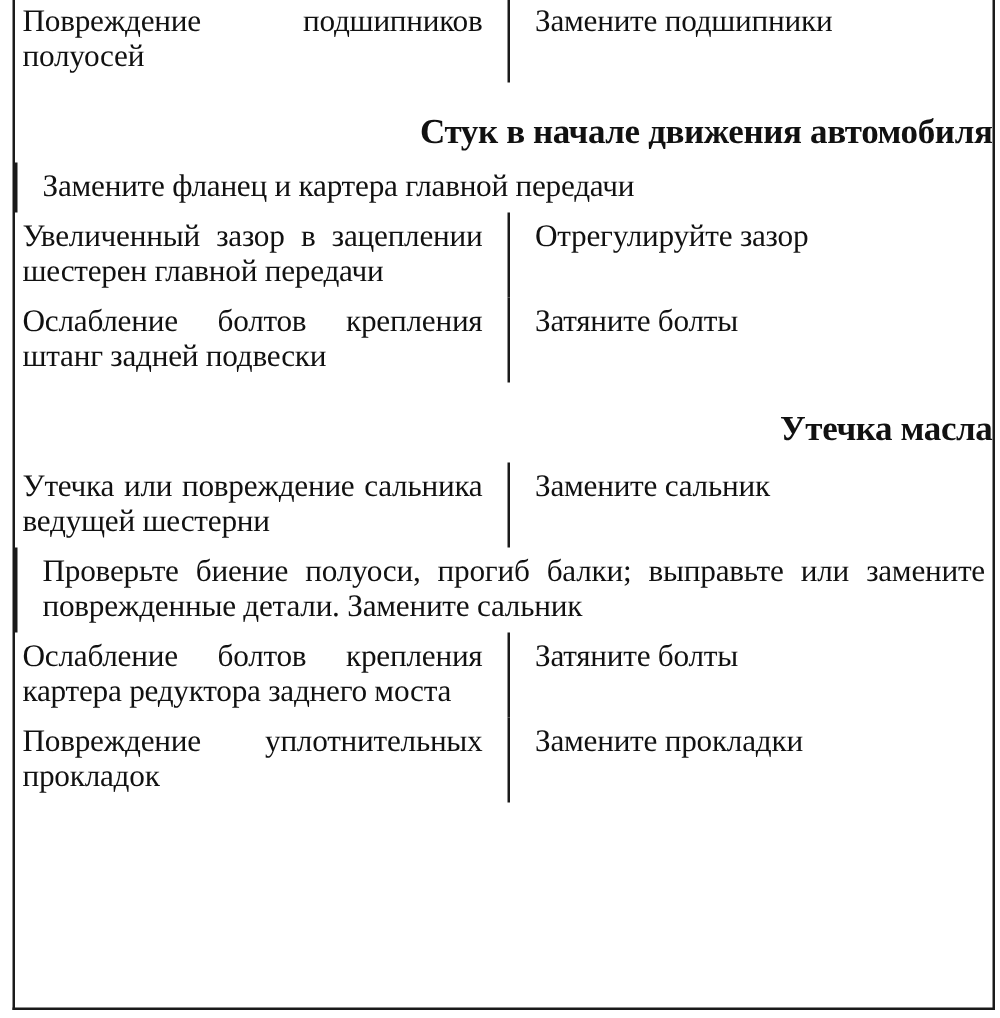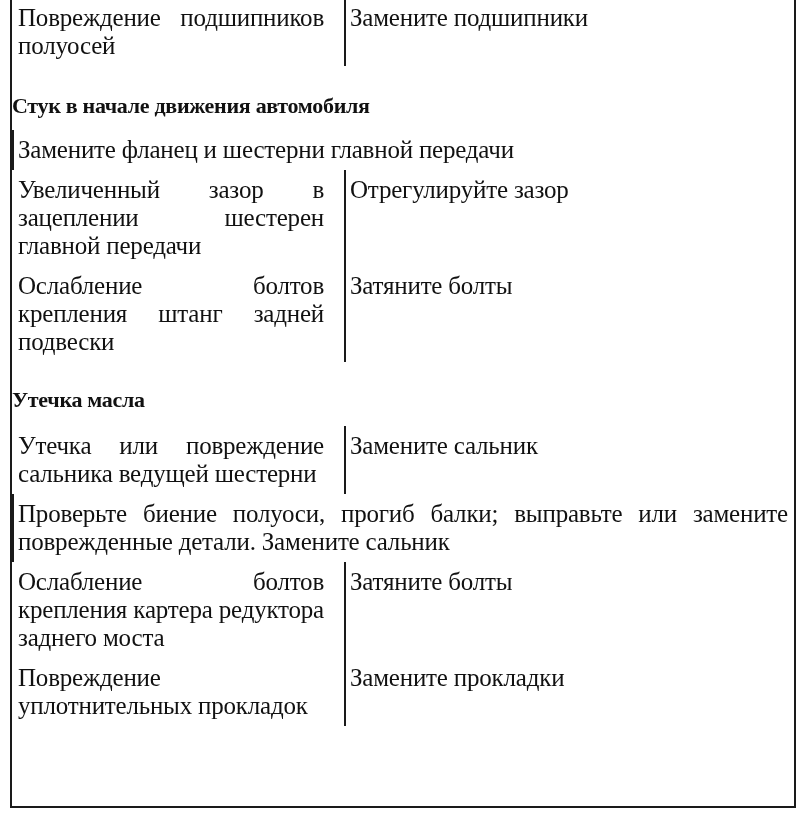"Повреждение подшипников полуосей" .cell.cause { width: 332px -> 394px }
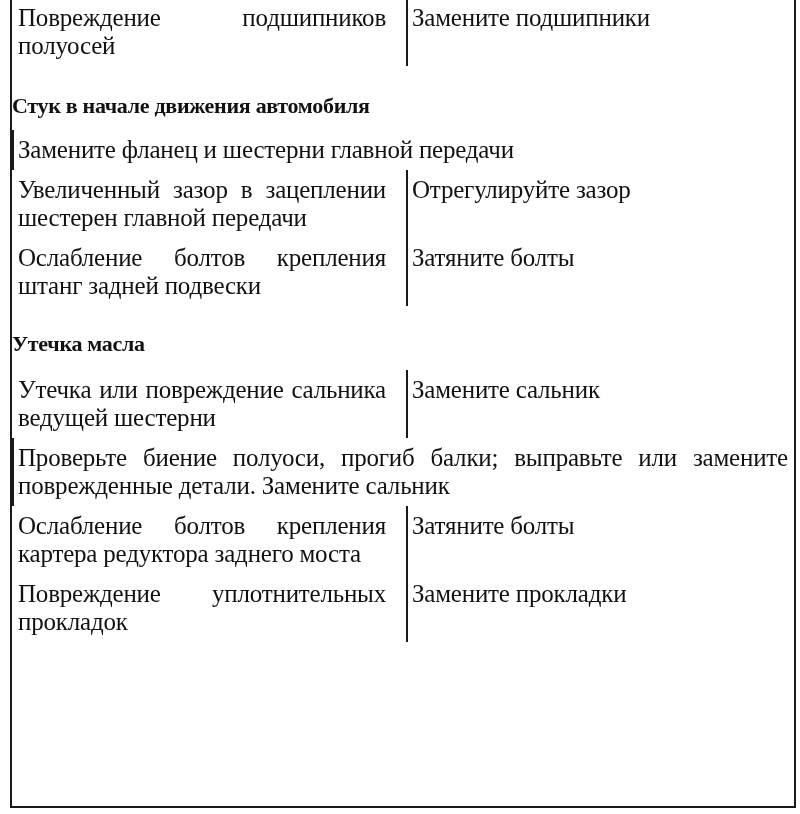"Замените подшипники" .cell.remedy { padding-left: 4px -> 20px }
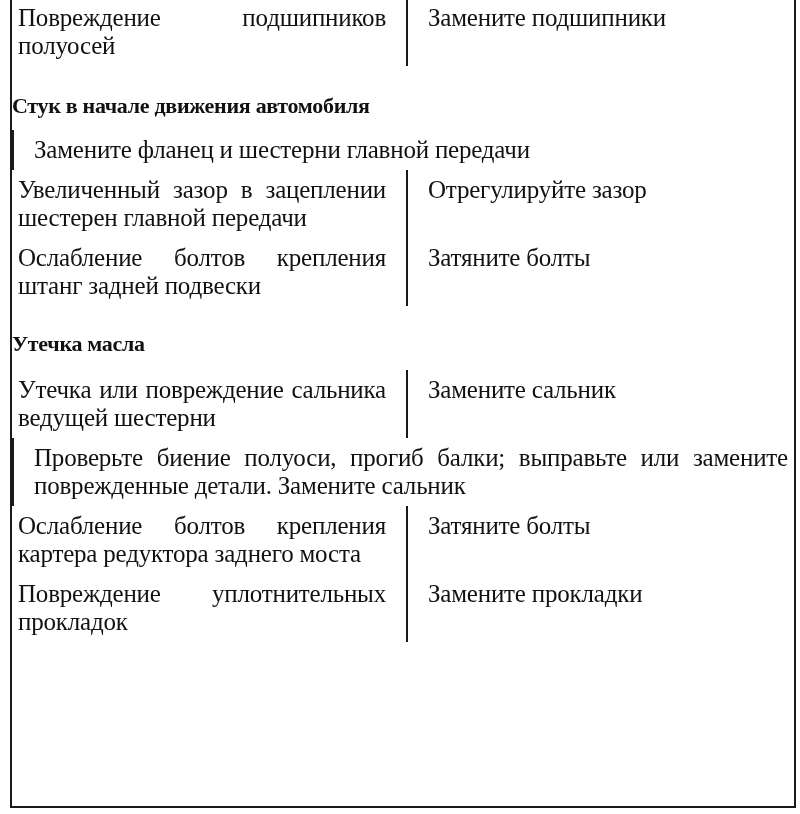"Стук в начале движения автомобиля" .section-header { font-size: 22px -> 28px; text-align: left -> right }
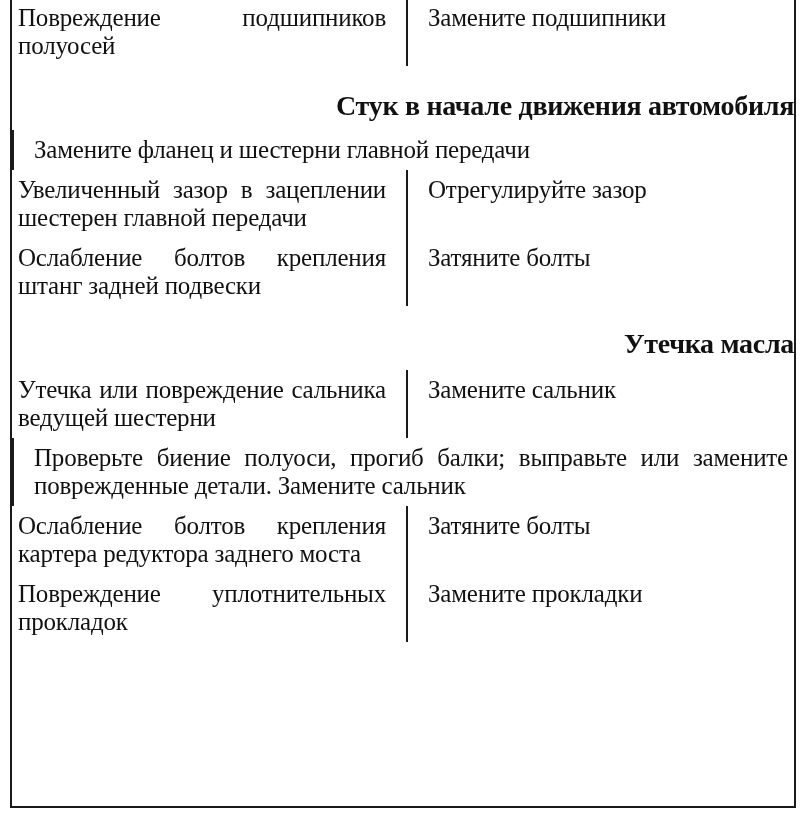"Замените фланец и шестерни главной" div.cell { text: шестерни -> картера }
